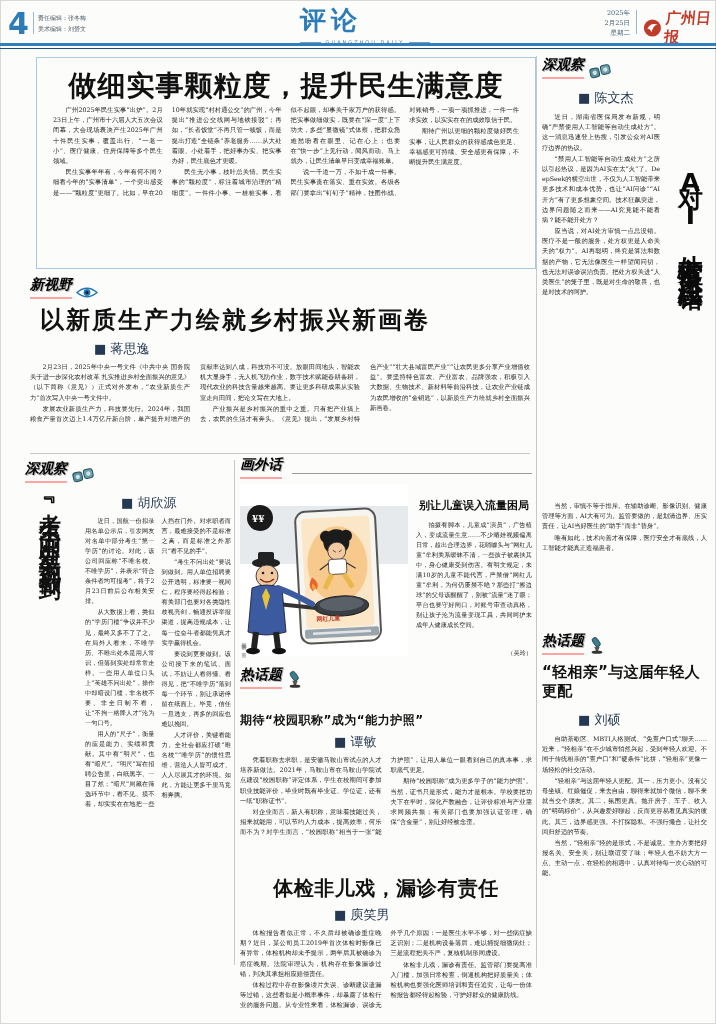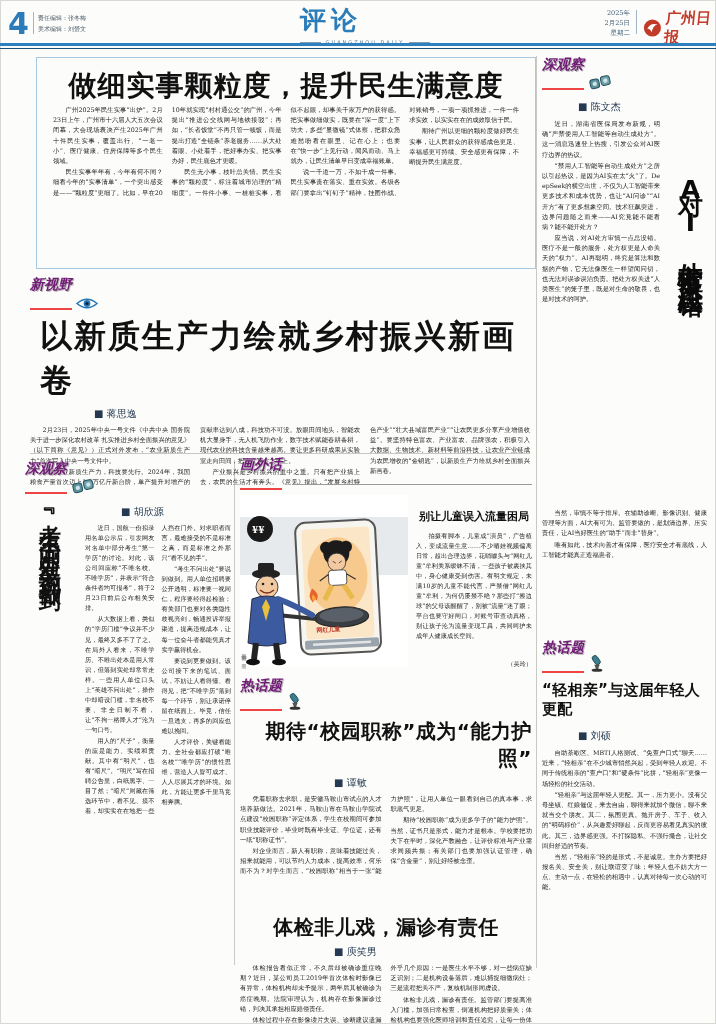"深观察" .badge-text { border-bottom: 2px solid #ef4444 -> 2px solid #fca5a5; color: #701a75 -> #000000; padding-bottom: 14px -> 3px }
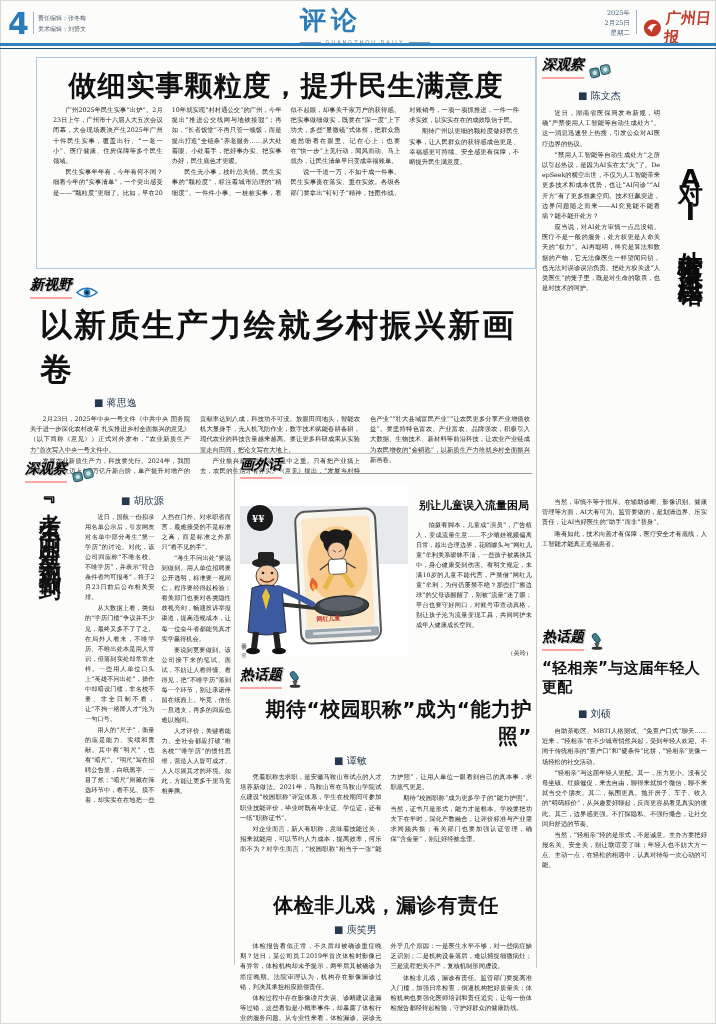"■ 陈文杰" .byline { font-size: 10px -> 13px }
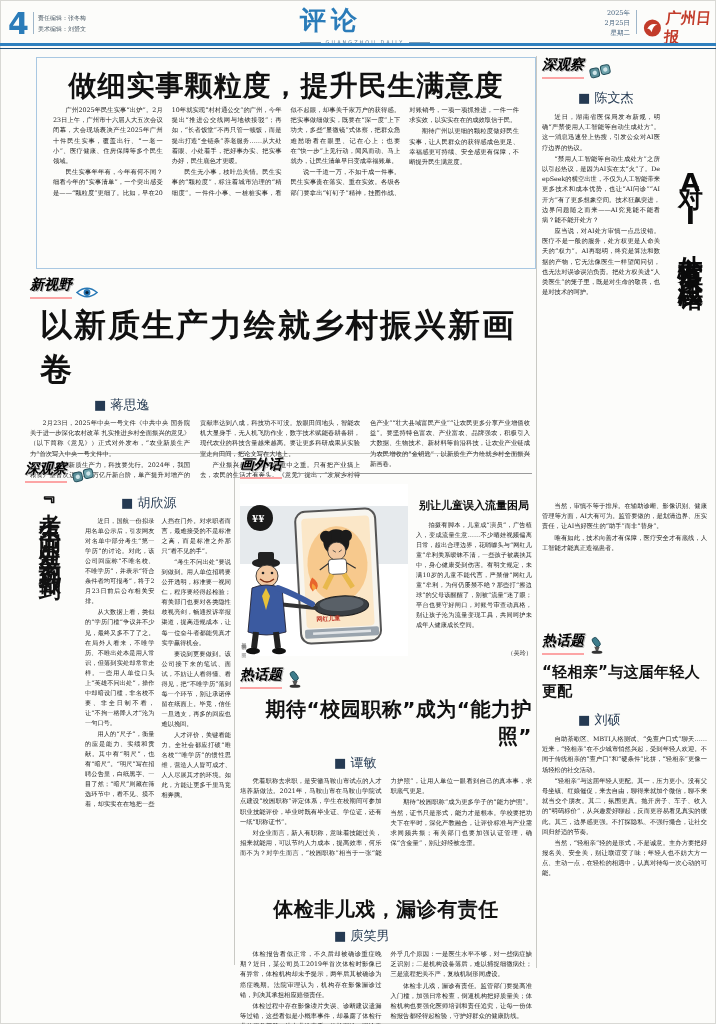"以新质生产力绘就乡村振兴新画卷" .nv-hl { font-size: 32px -> 24px }
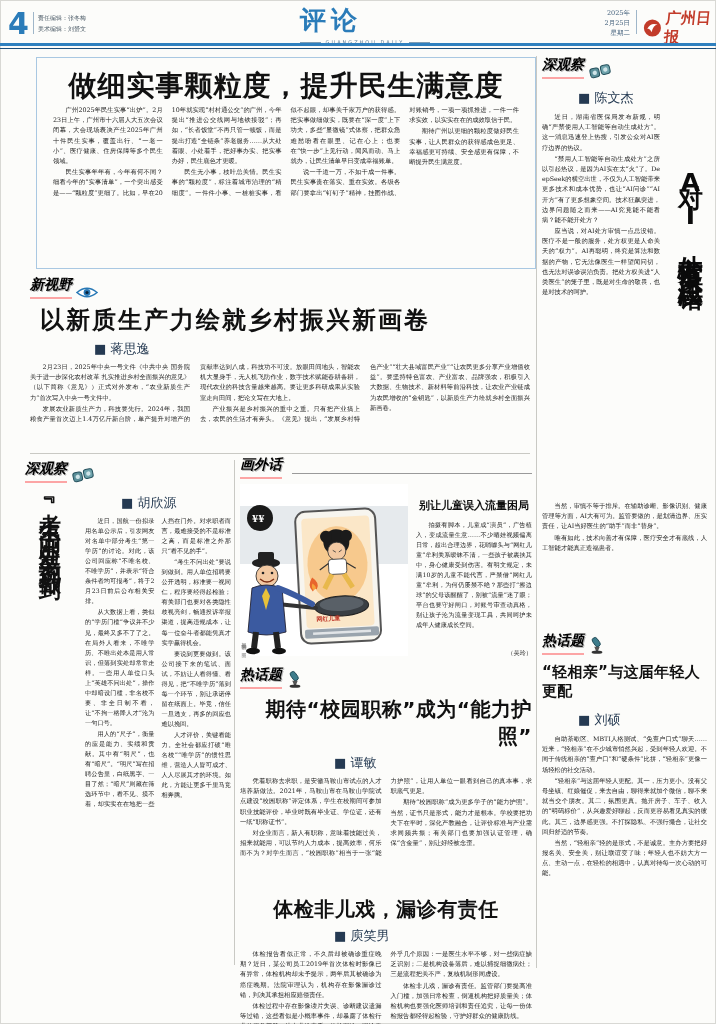"期待“校园职称”成为“能力护照”" .mid-hl { font-size: 20px -> 12px; margin: 7px 0 2px -> 23px 0 2px; text-align: right -> left }
